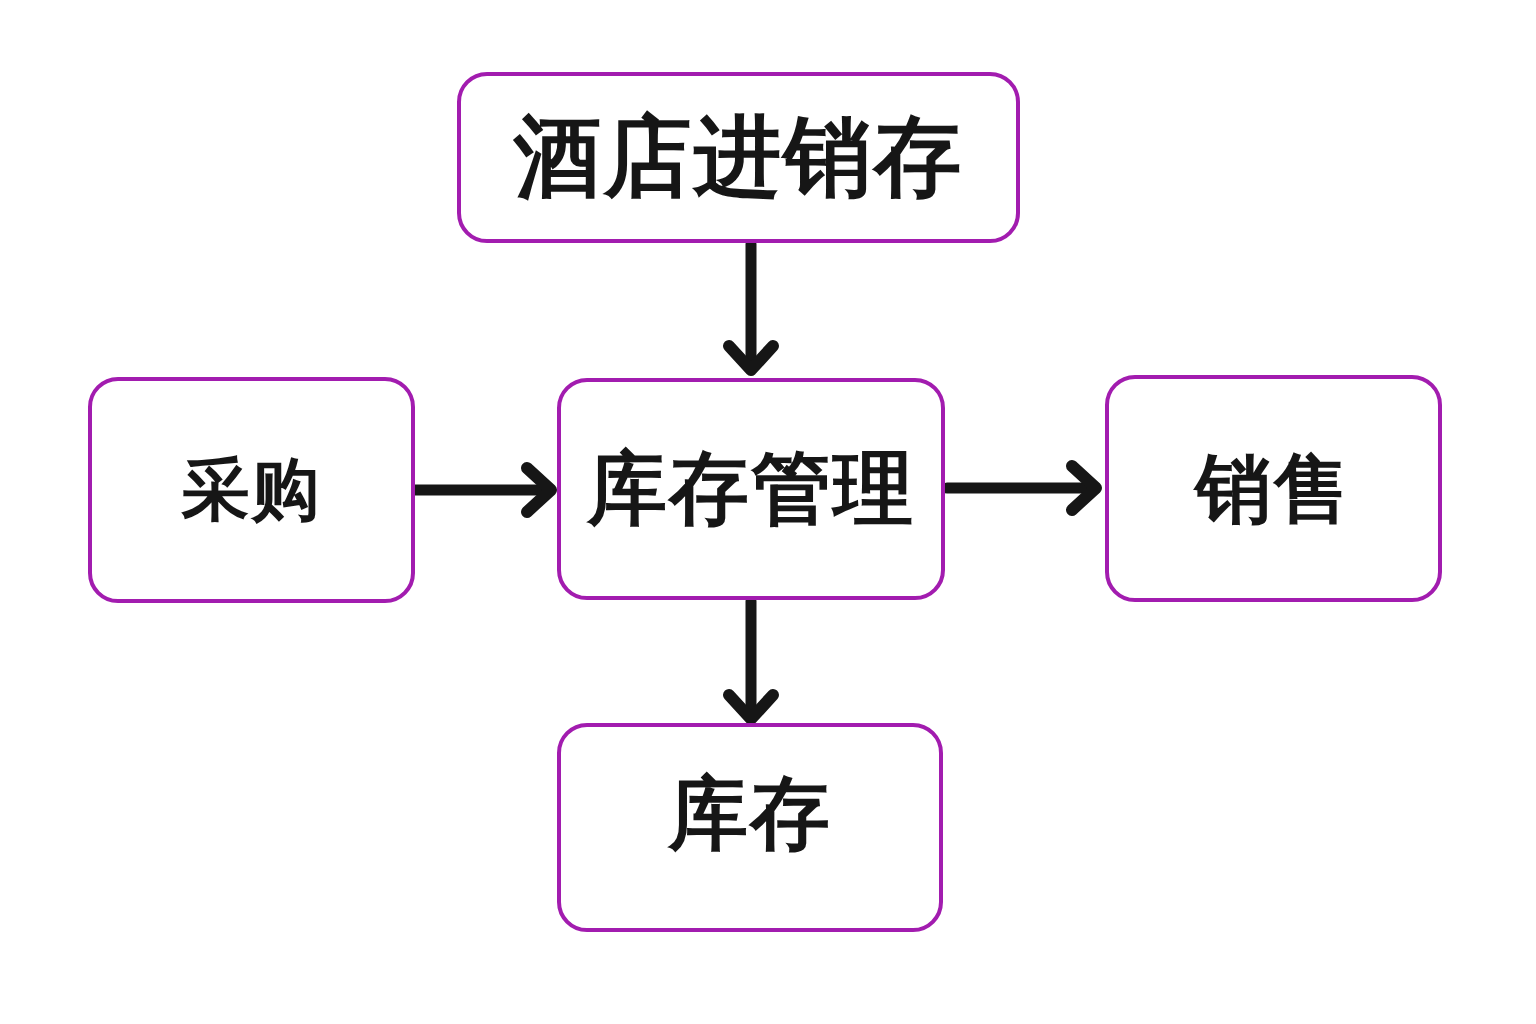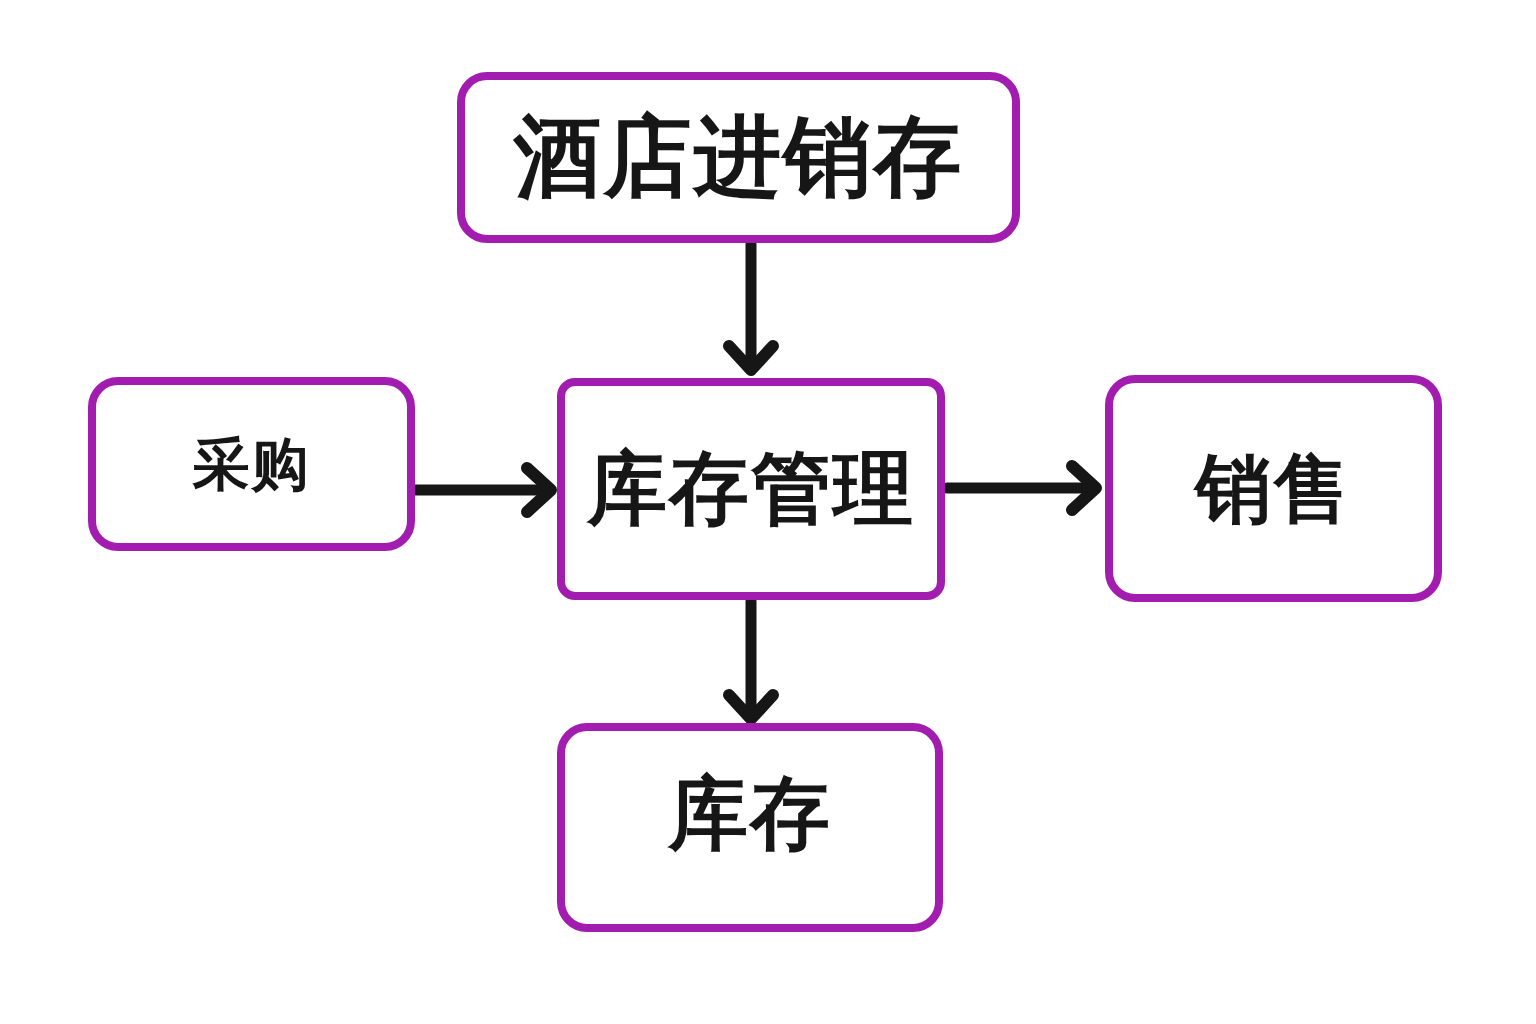"酒店进销存" .node { border: 8px solid #a21caf -> 4px solid #a21caf }
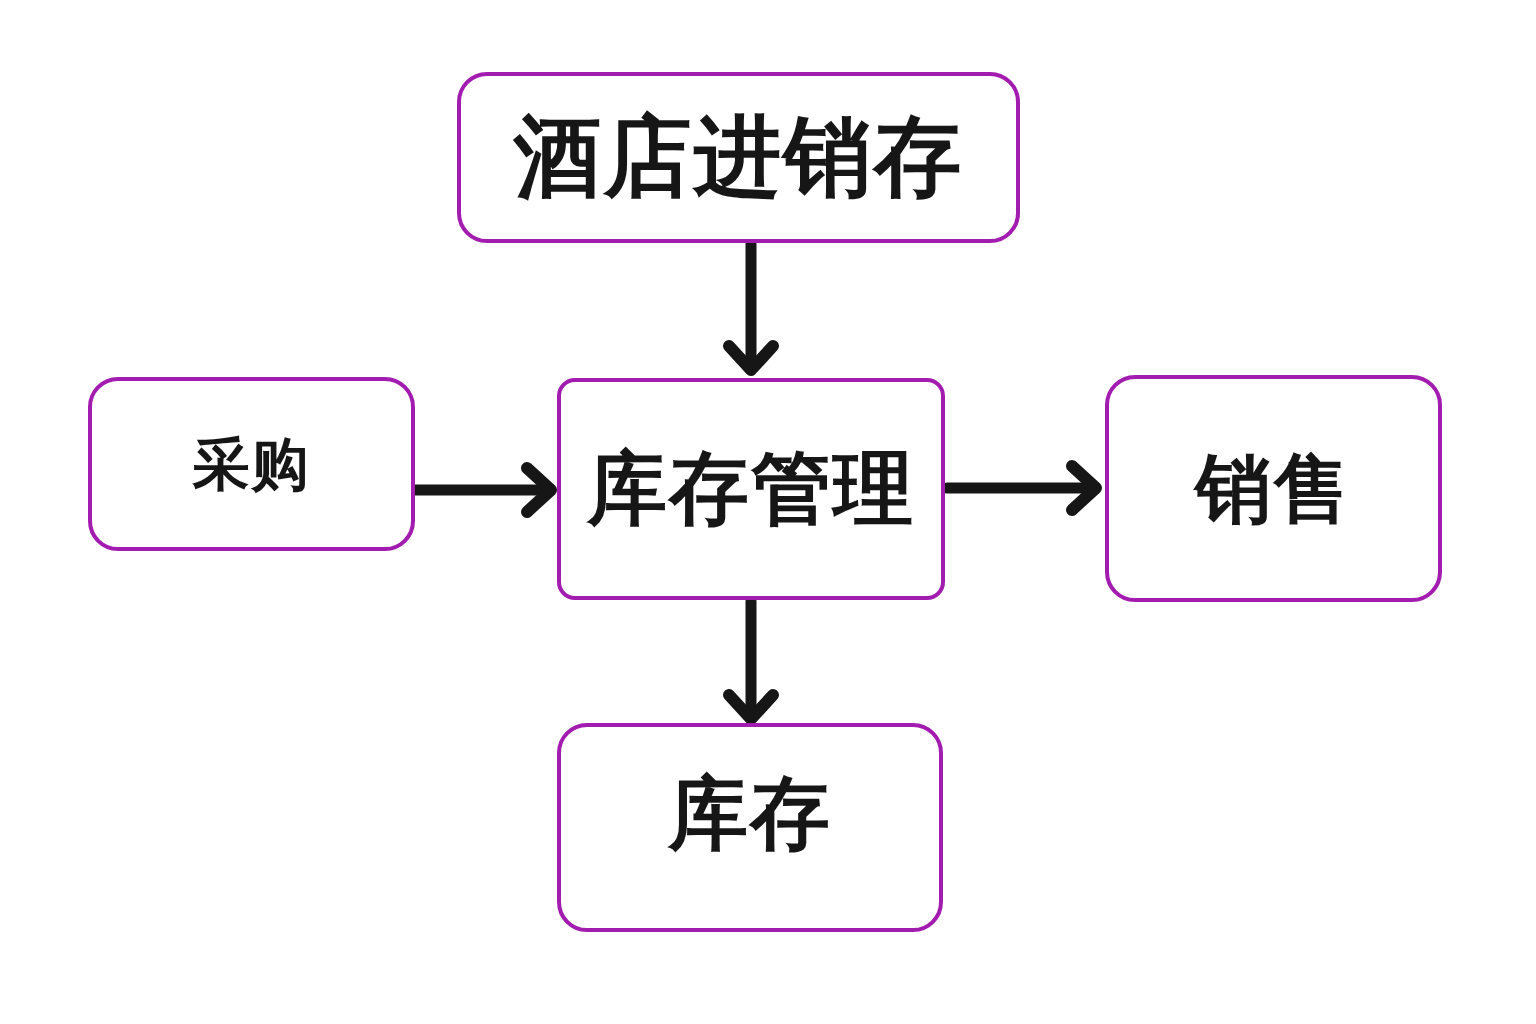"采购" .node-left { font-size: 57px -> 68px; height: 174px -> 226px }
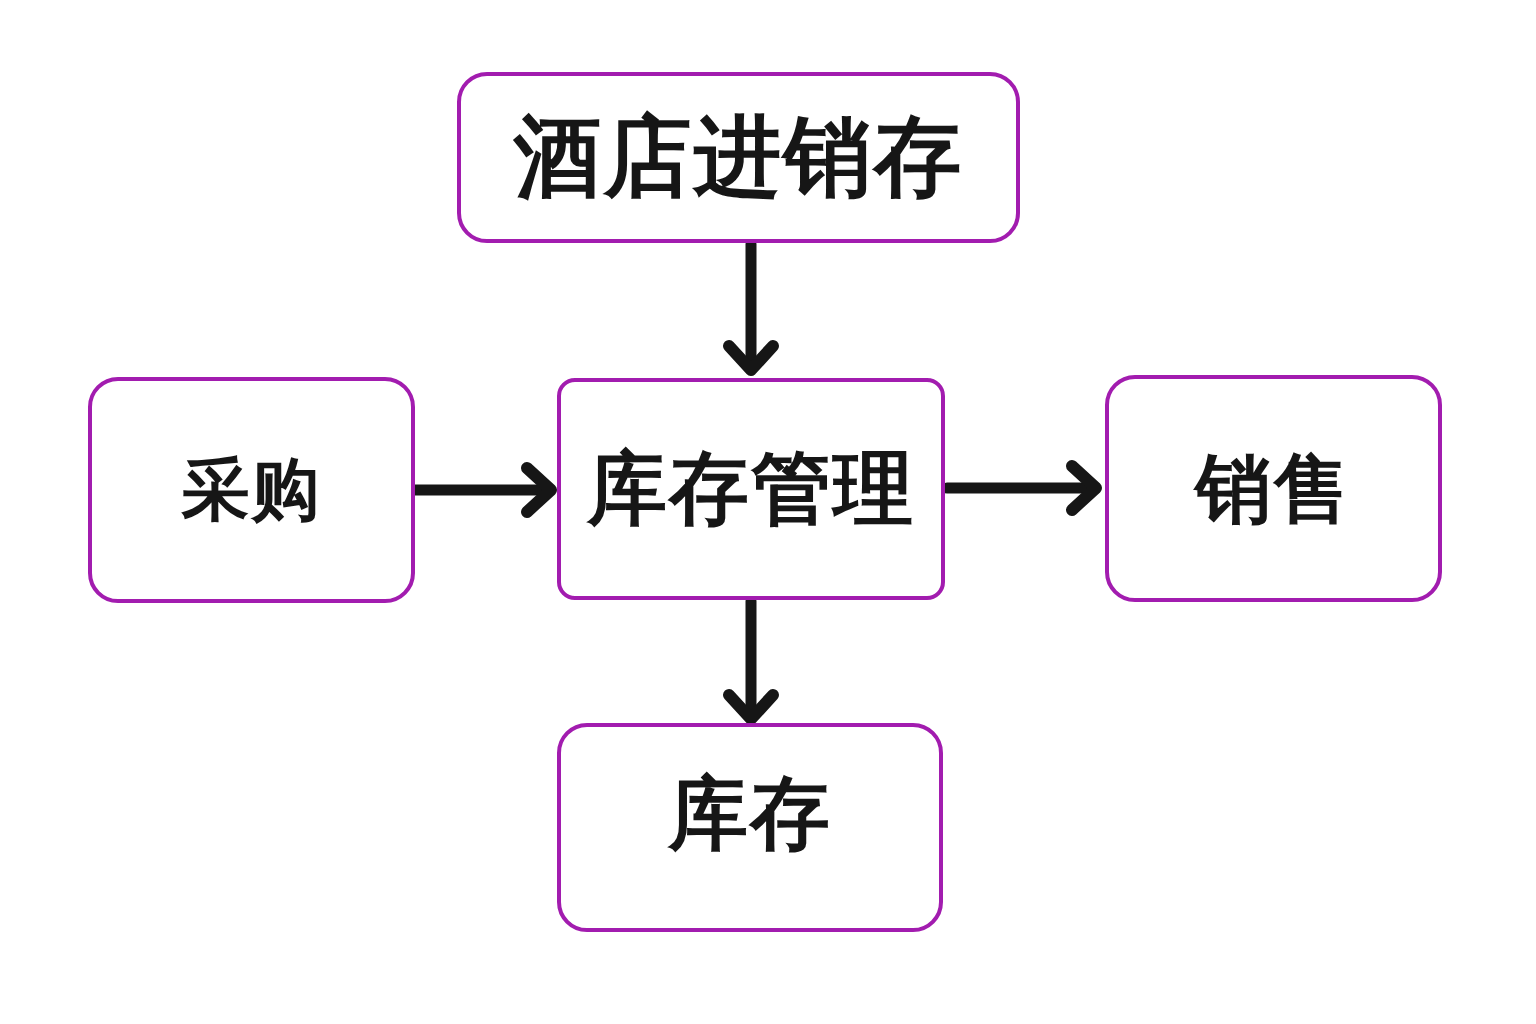"库存管理" .node-center { border-radius: 18px -> none }
